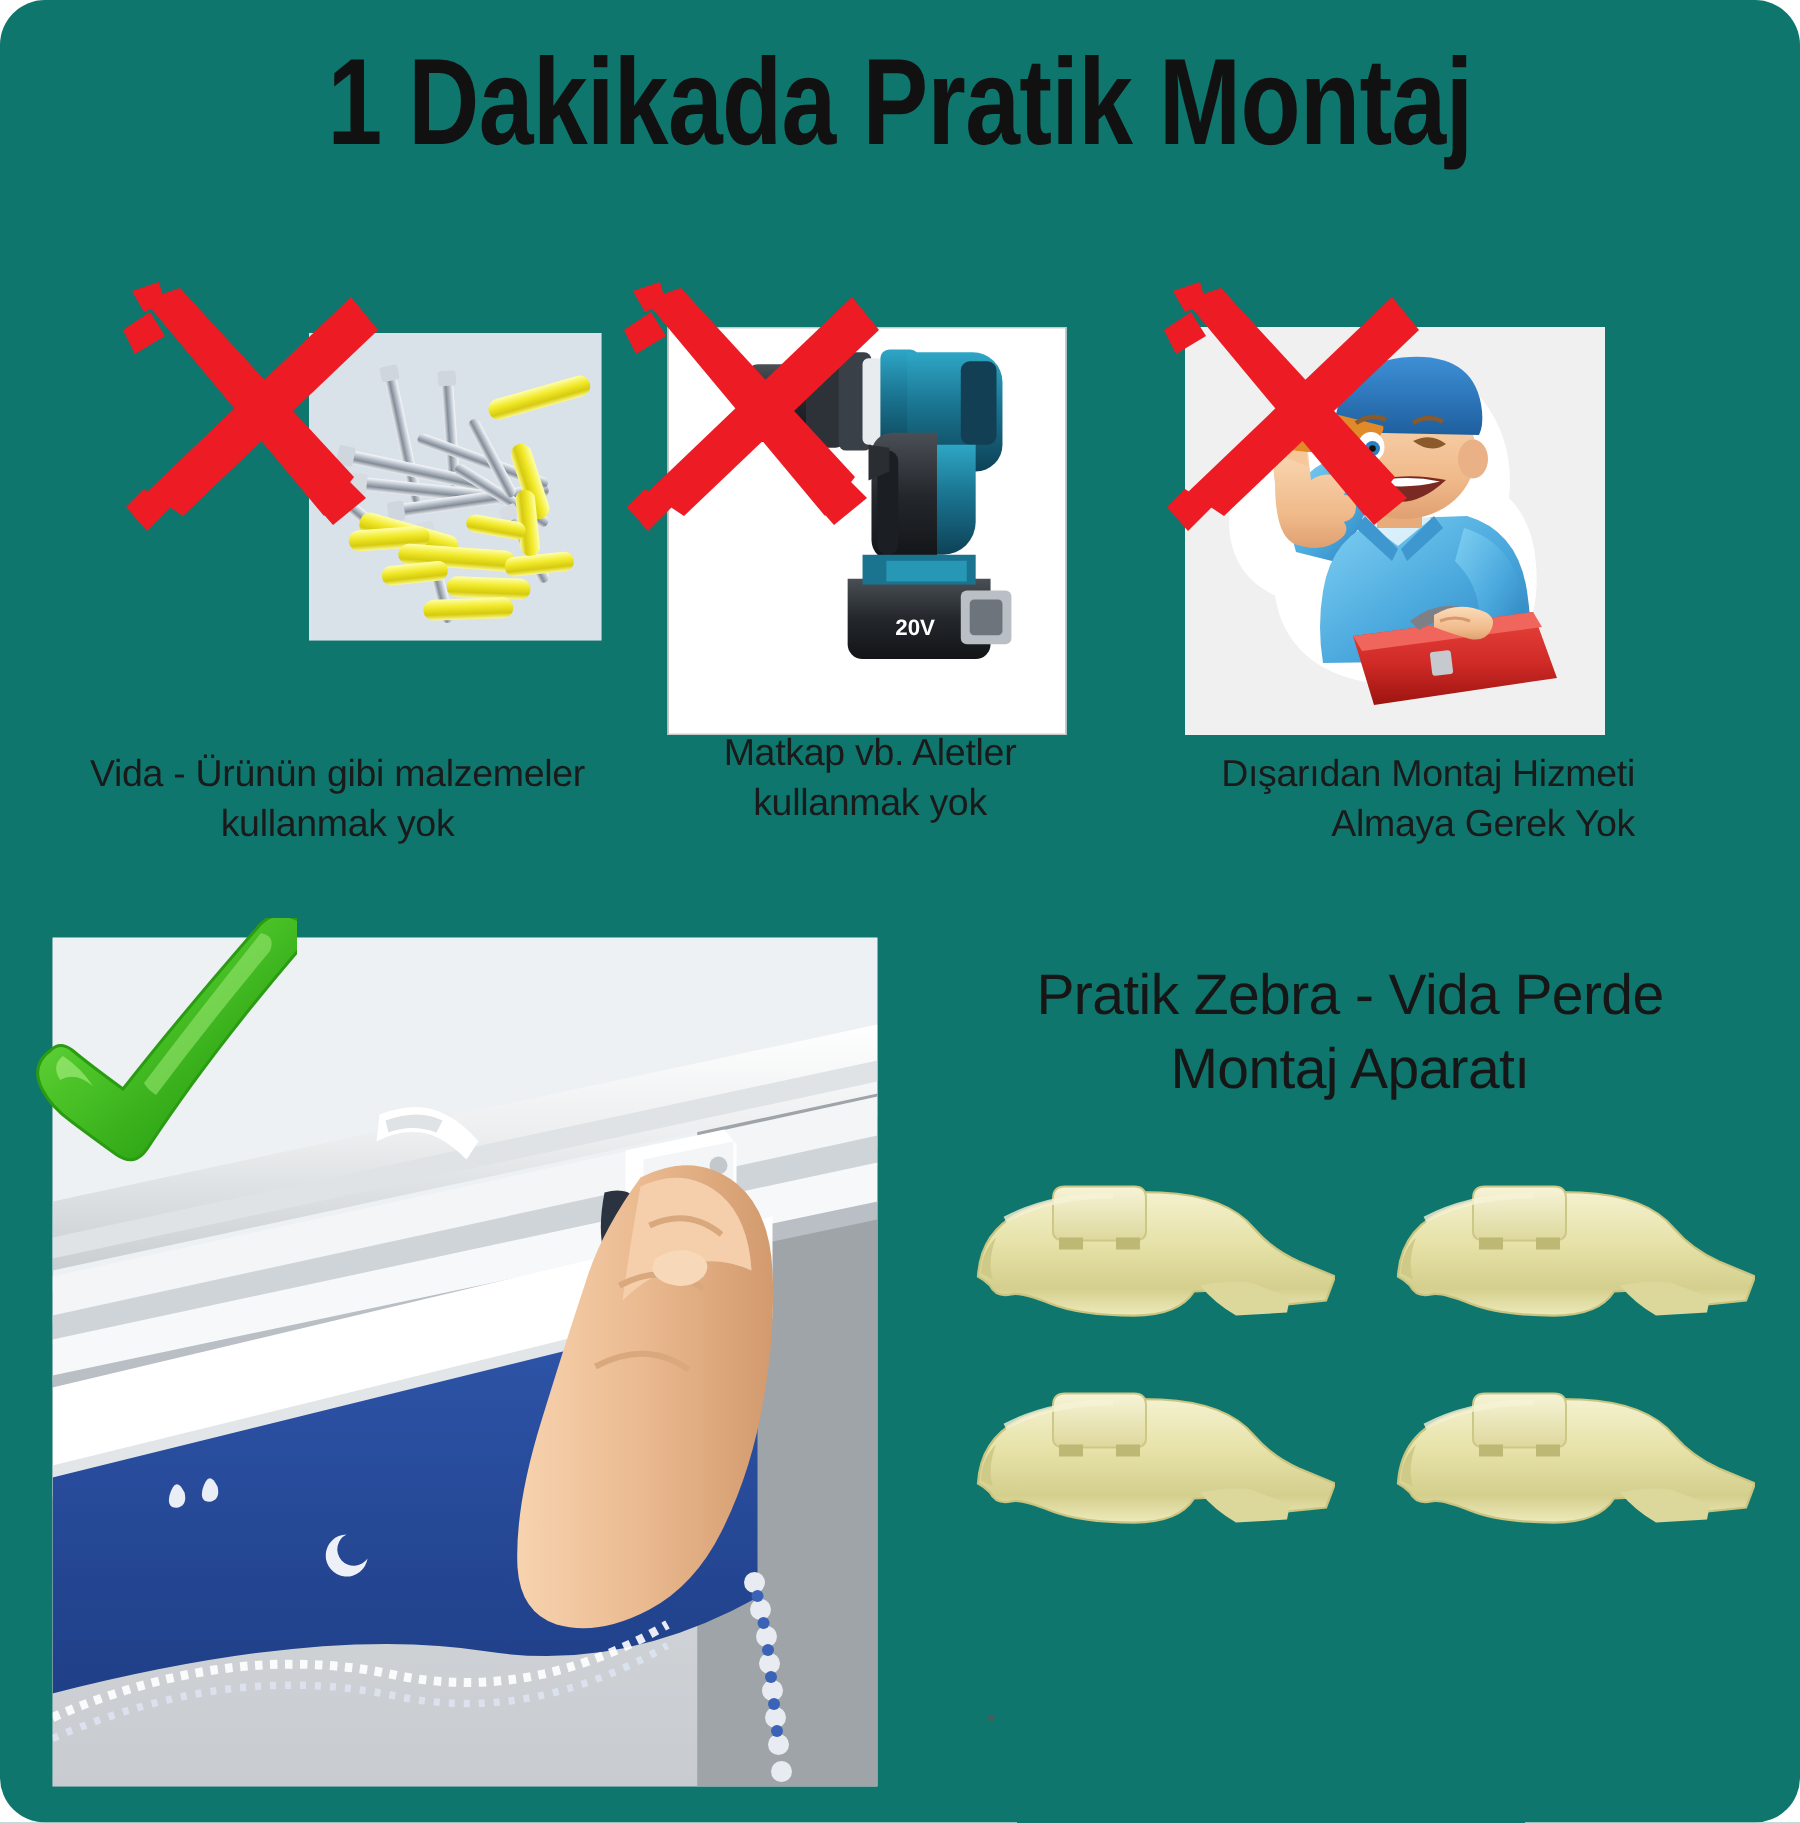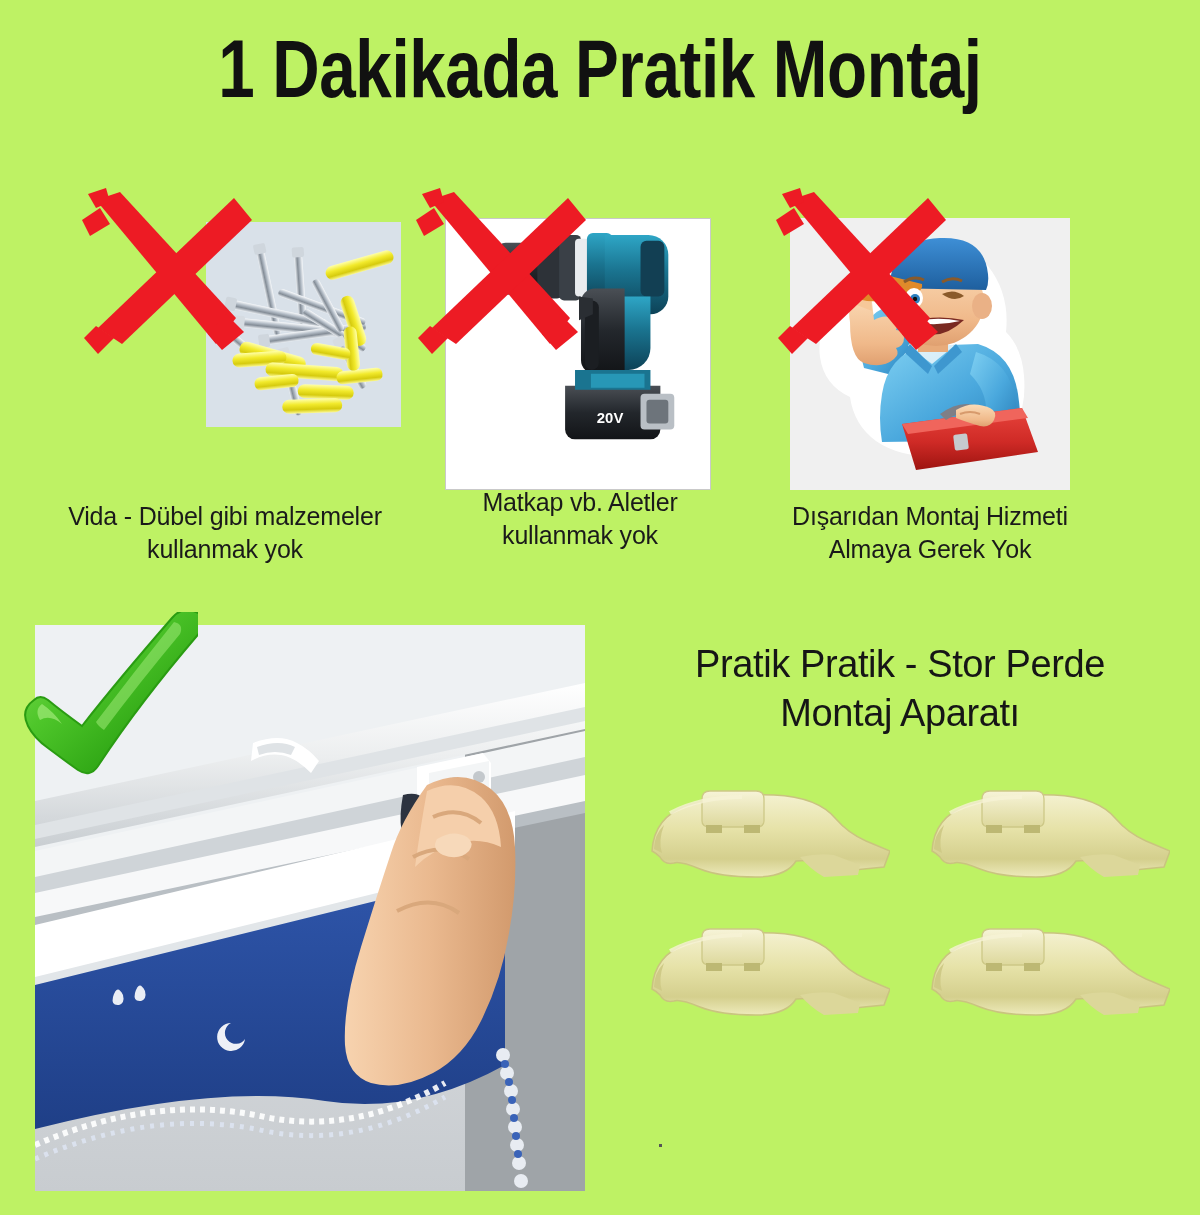"1 Dakikada Pratik Montaj" #page { background: #bef264 -> #0f766e; border-radius: none -> 30px }
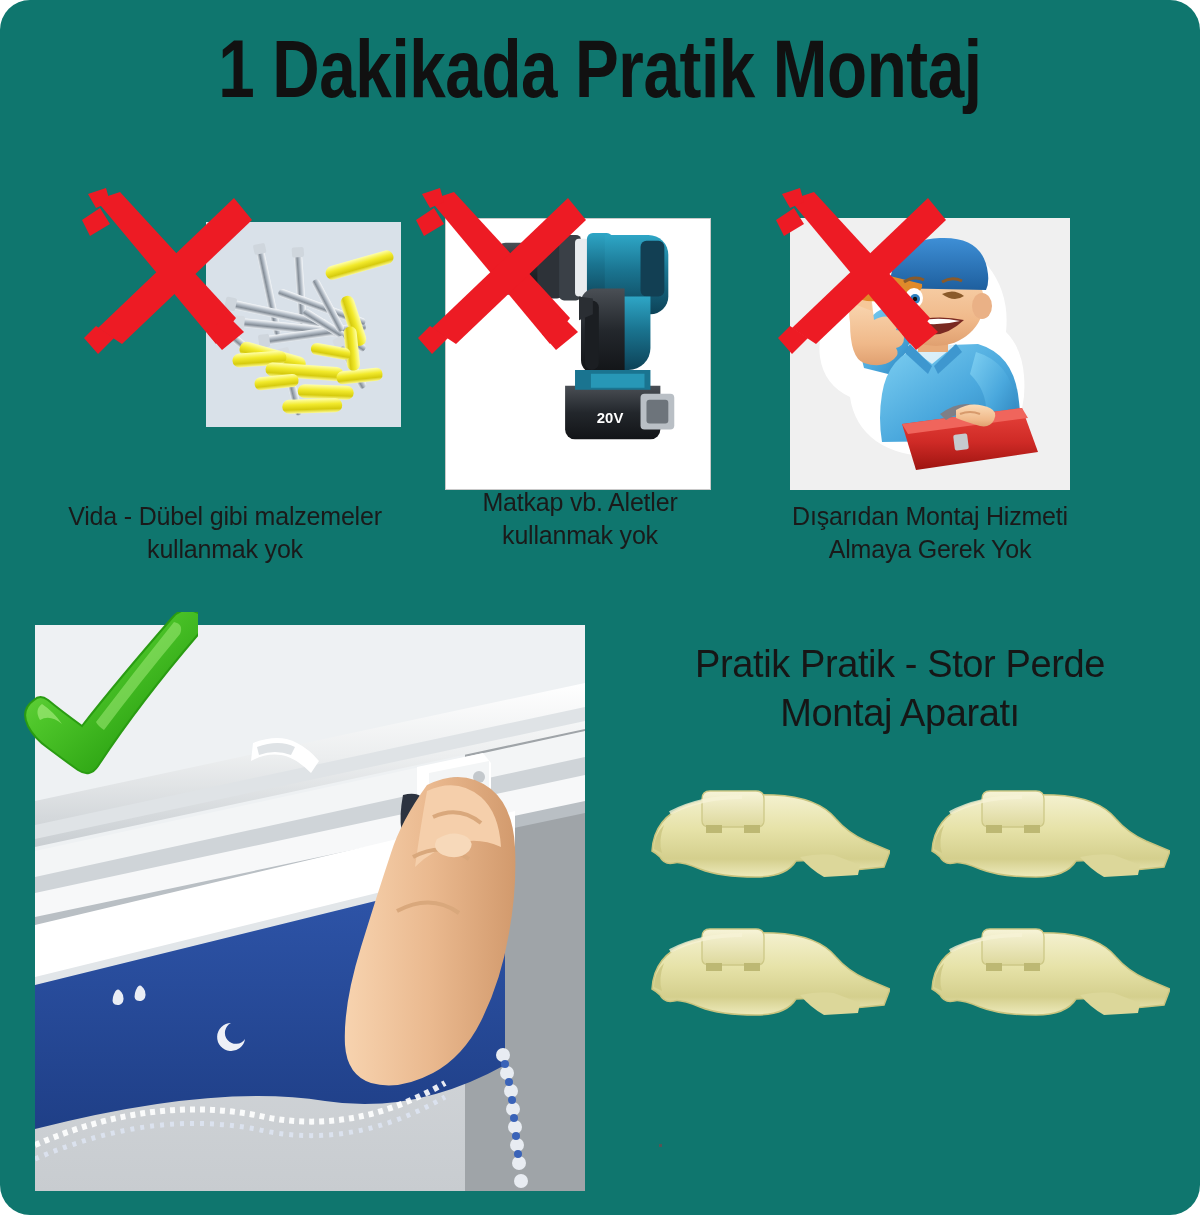"Vida - Dübel gibi malzemeler" div.card-caption { text: Dübel -> Ürünün }
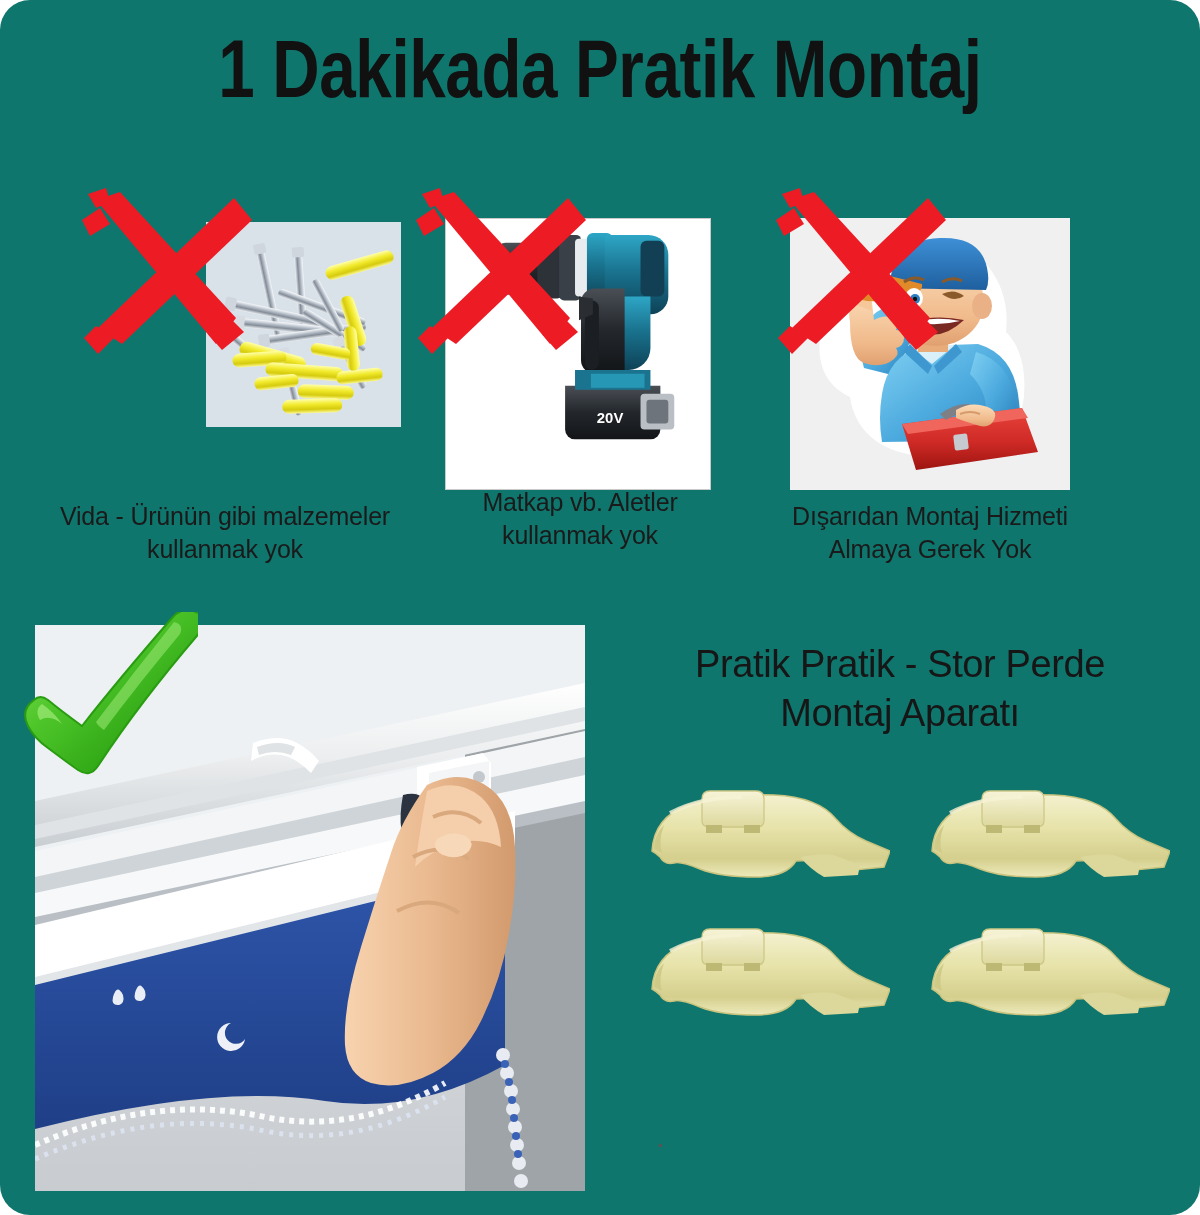"Dışarıdan Montaj Hizmeti" div.card-caption { text-align: none -> right }
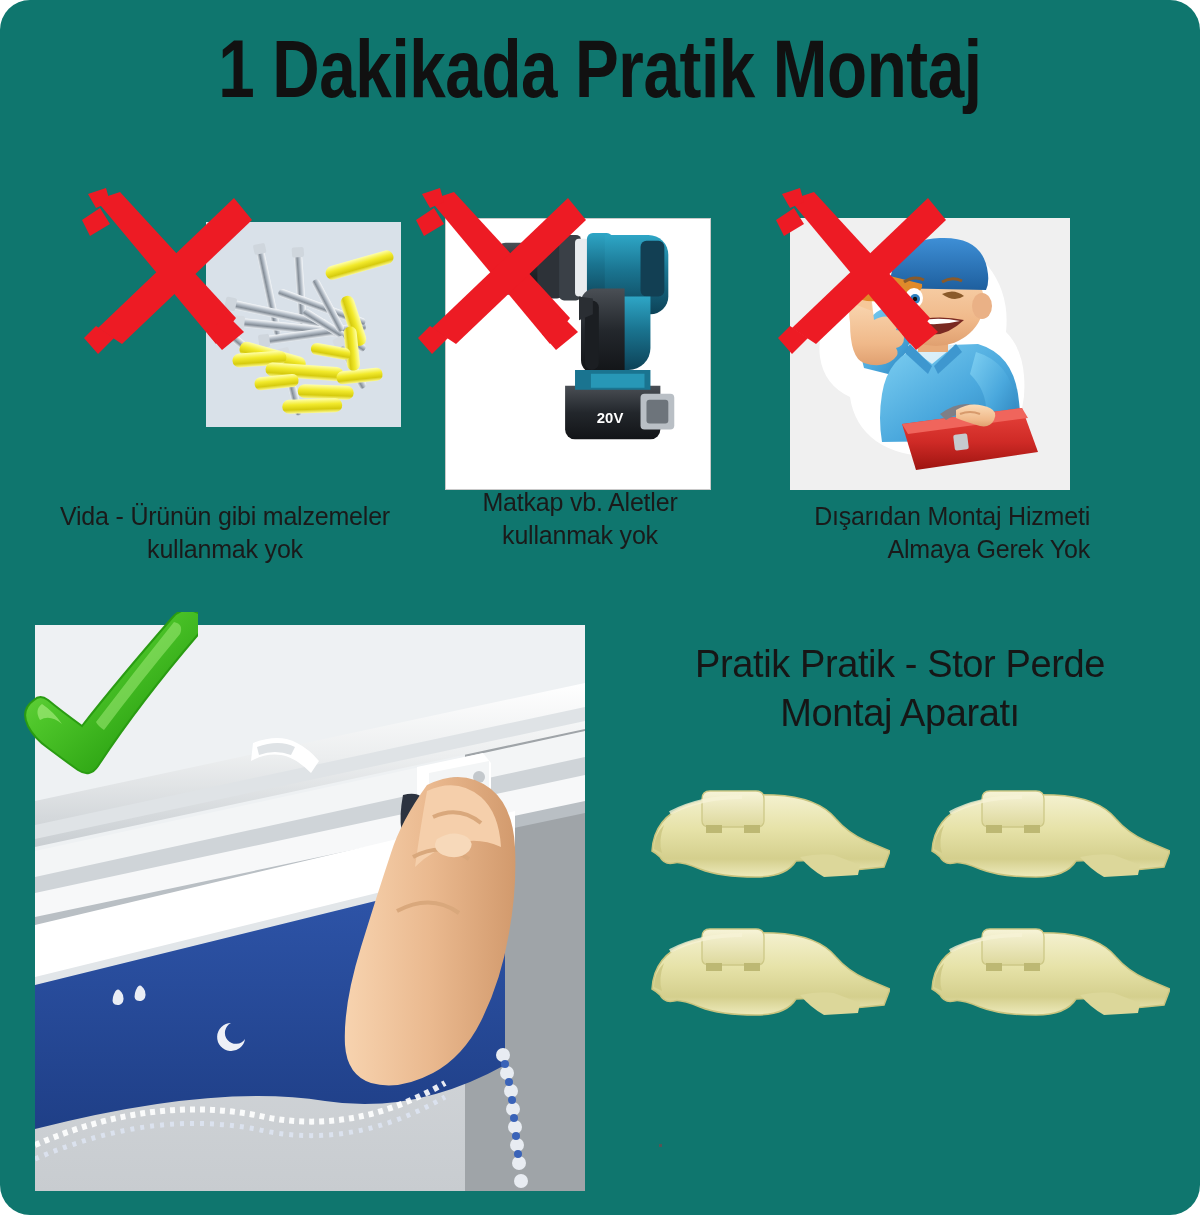"Pratik Pratik - Stor Perde" div.right-heading { text: Pratik - Stor -> Zebra - Vida }
